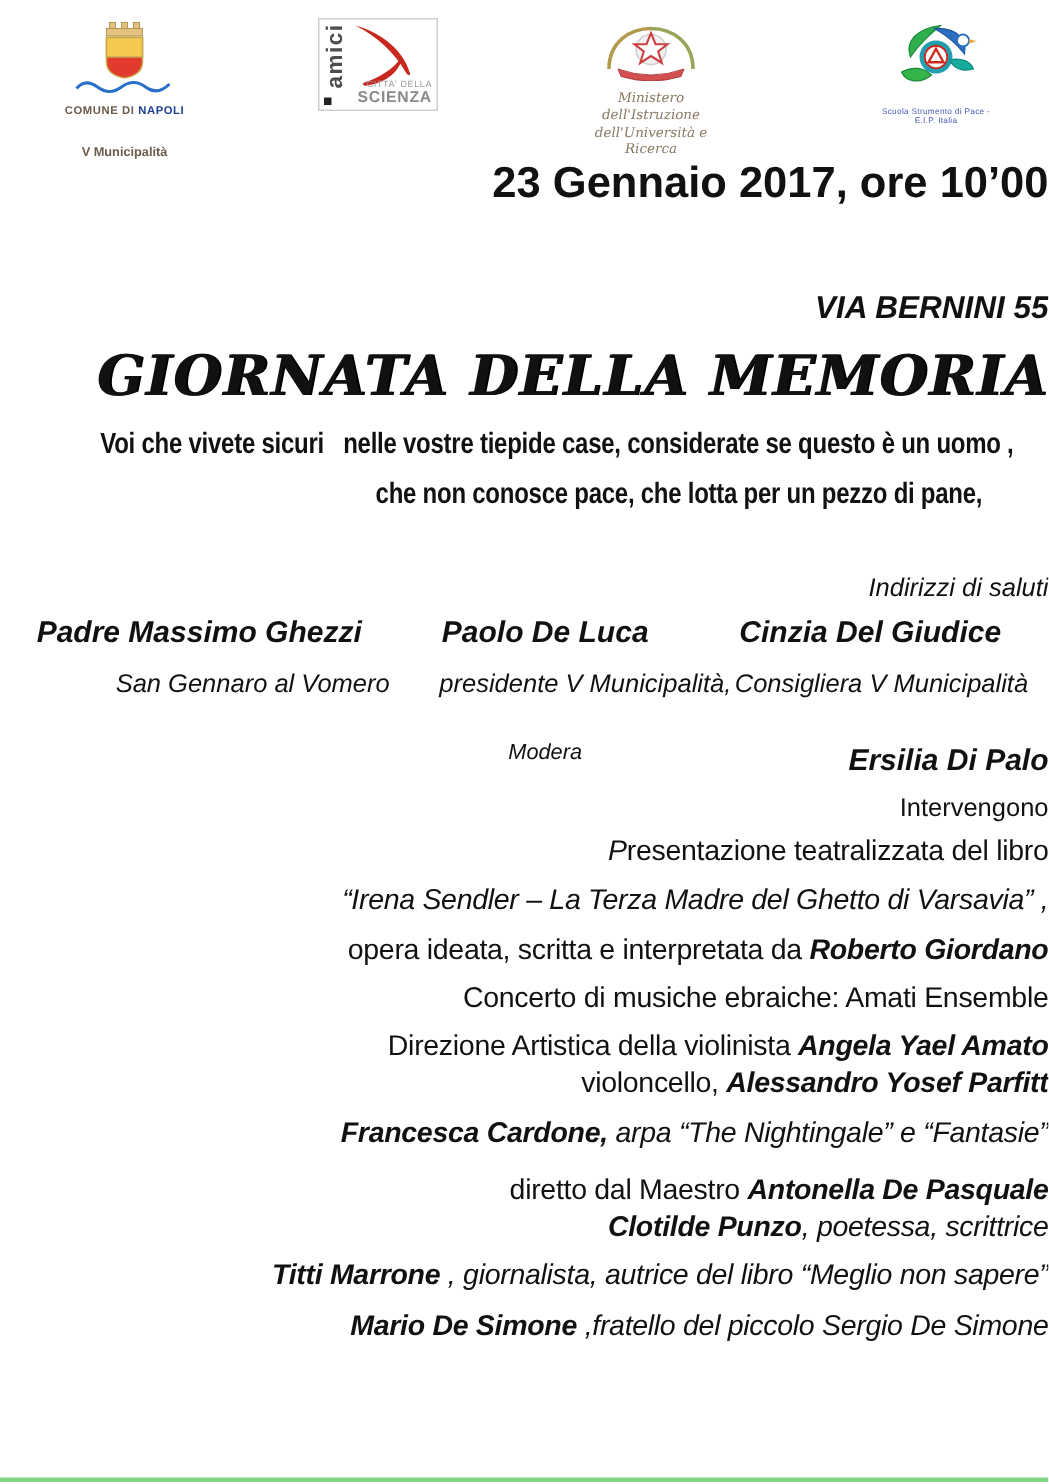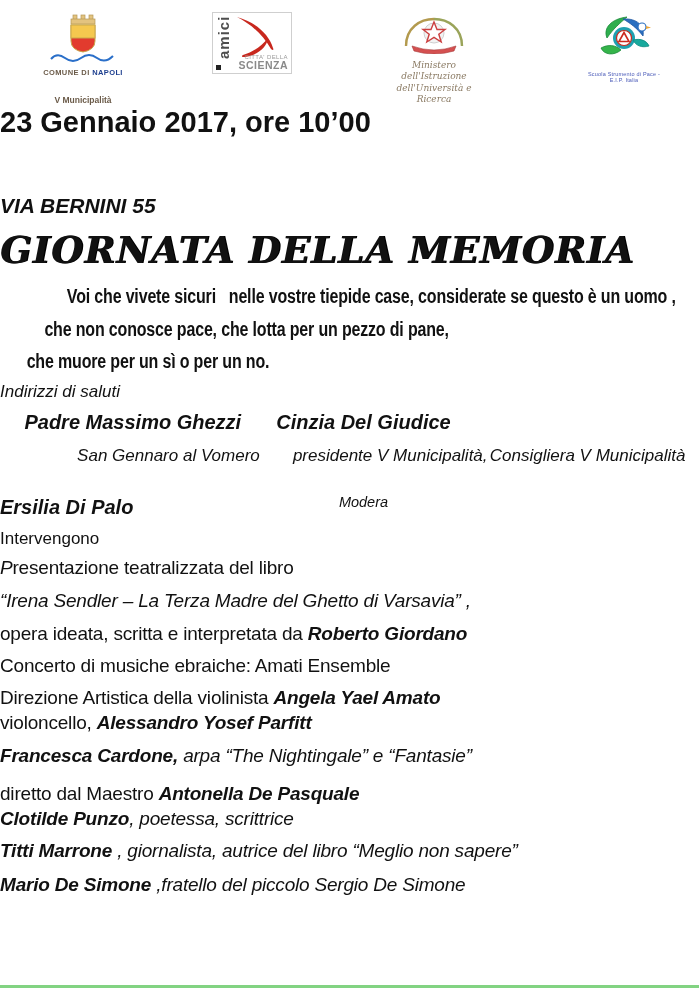"23 Gennaio 2017, ore 10’00" .abs { text-align: left -> right }
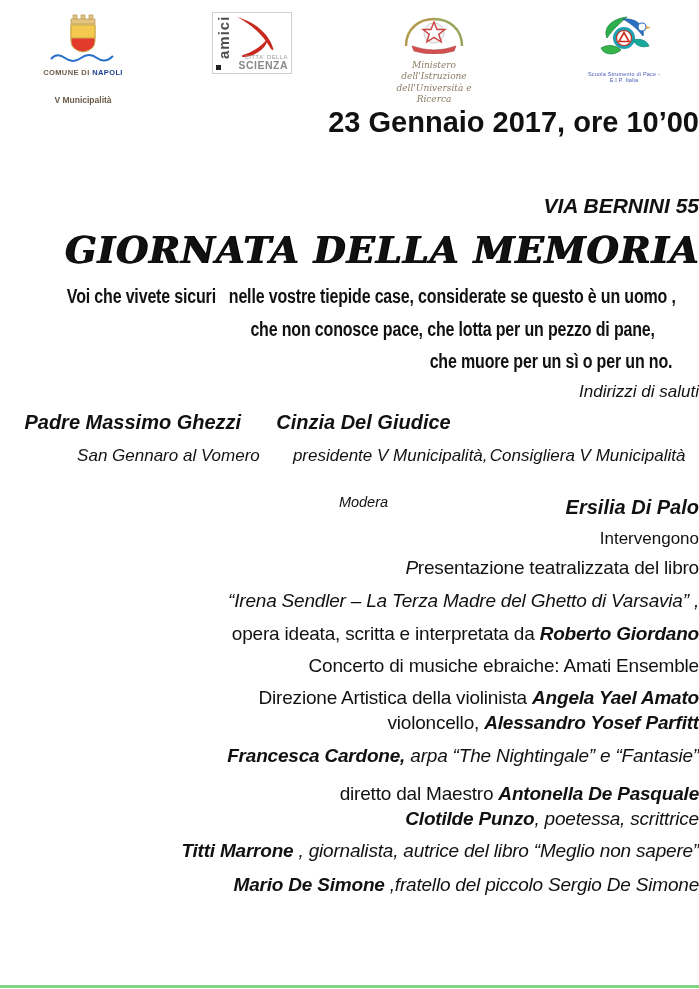"che muore per un sì" div.abs { html: <div><span>che muore per un sì o per un no.</span></div> -> none }
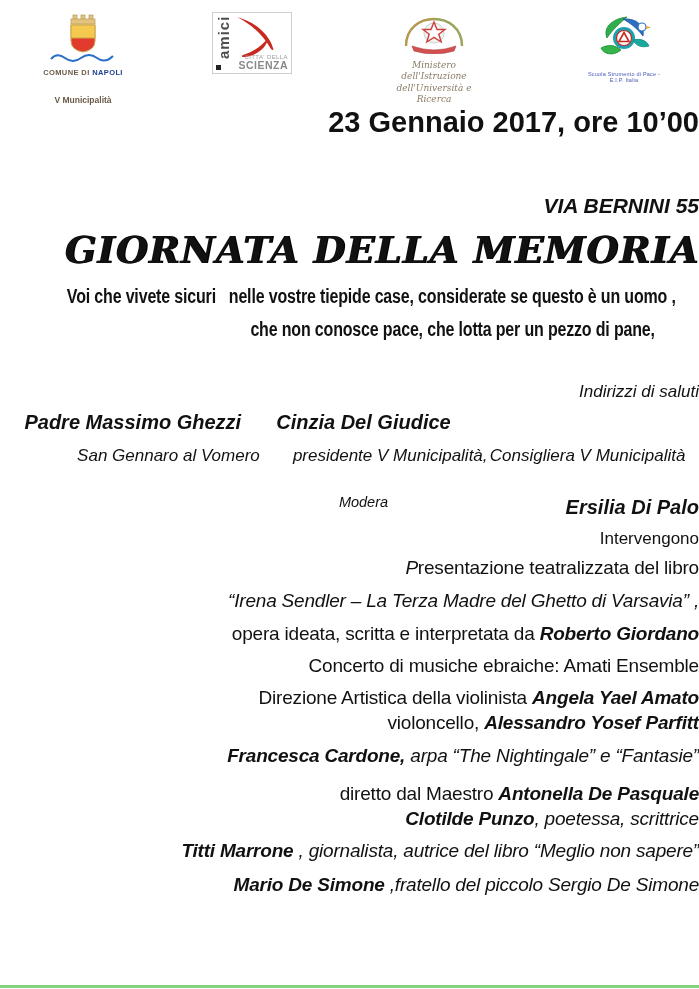"Paolo De Luca" div { html: none -> <div>Paolo De Luca</div> }
